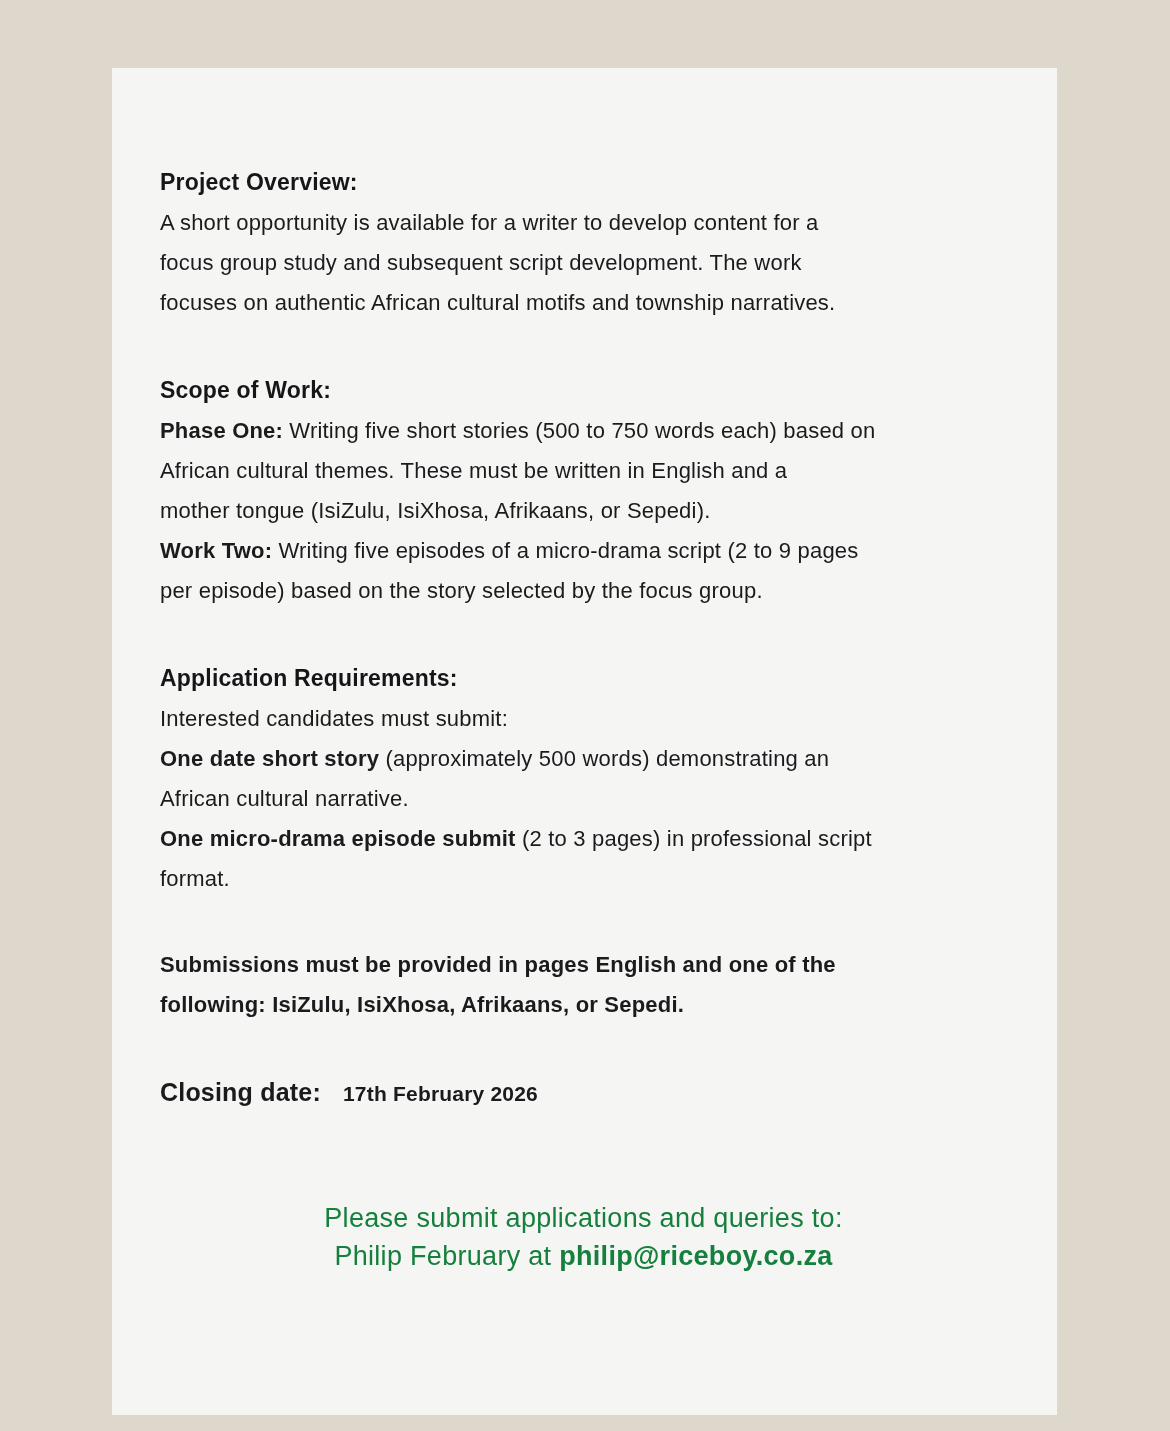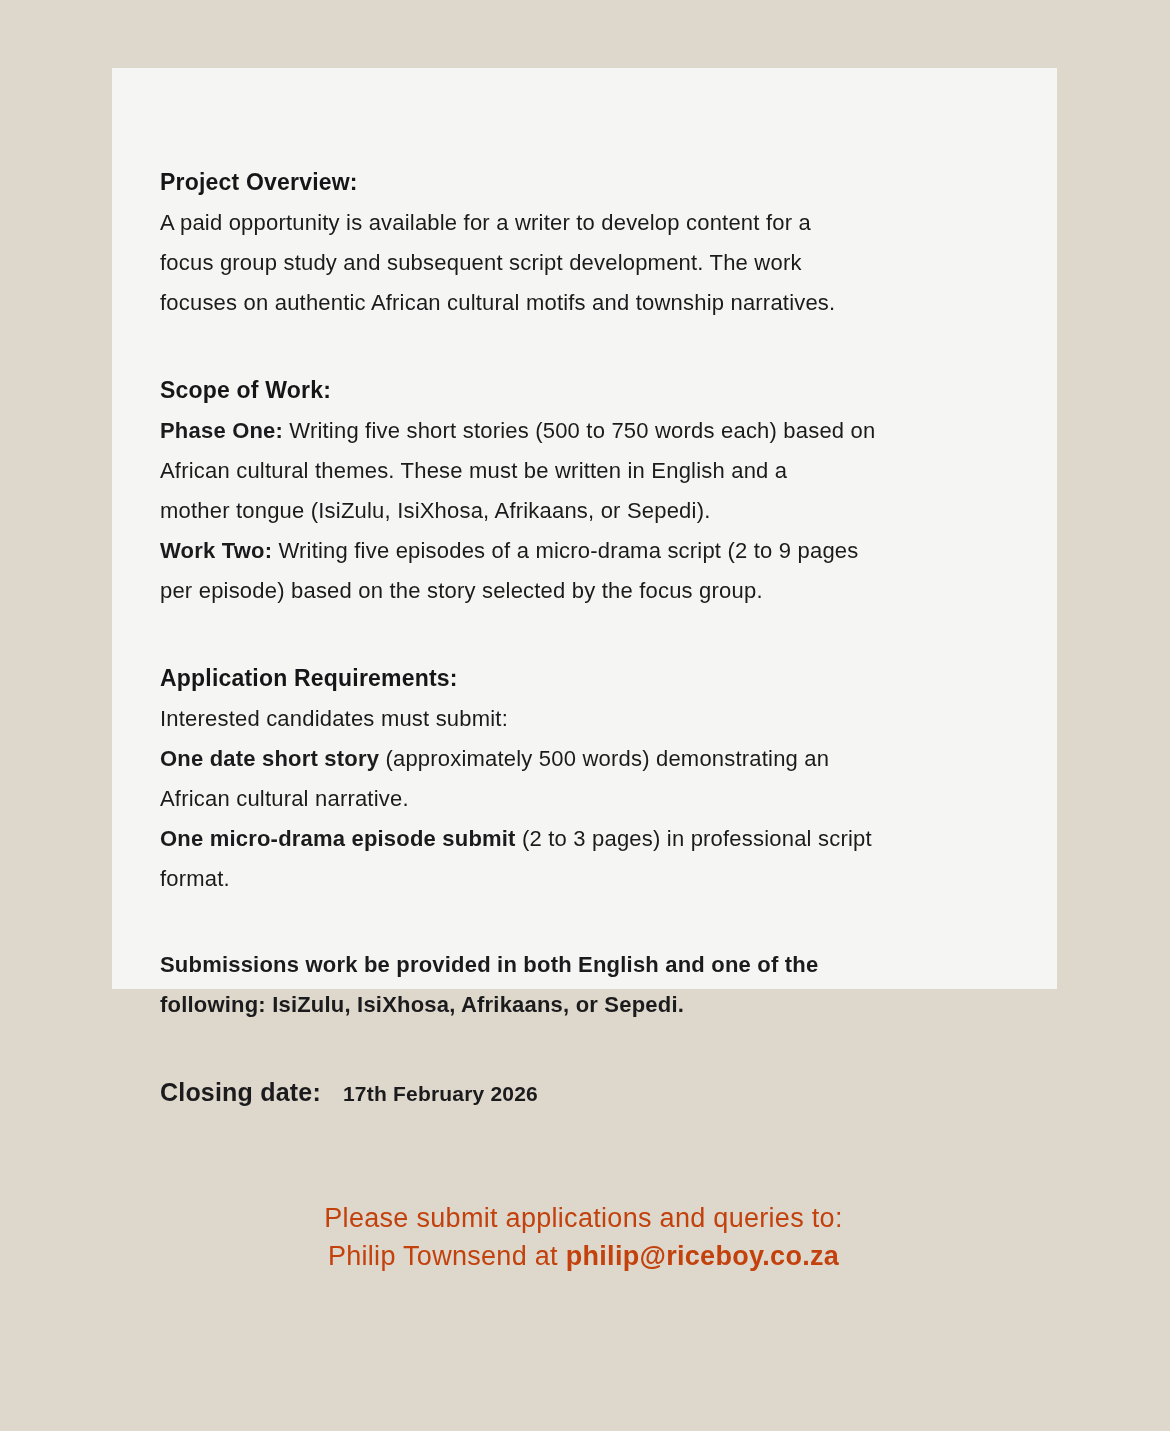"Project Overview:" .card { height: 921px -> 1347px }
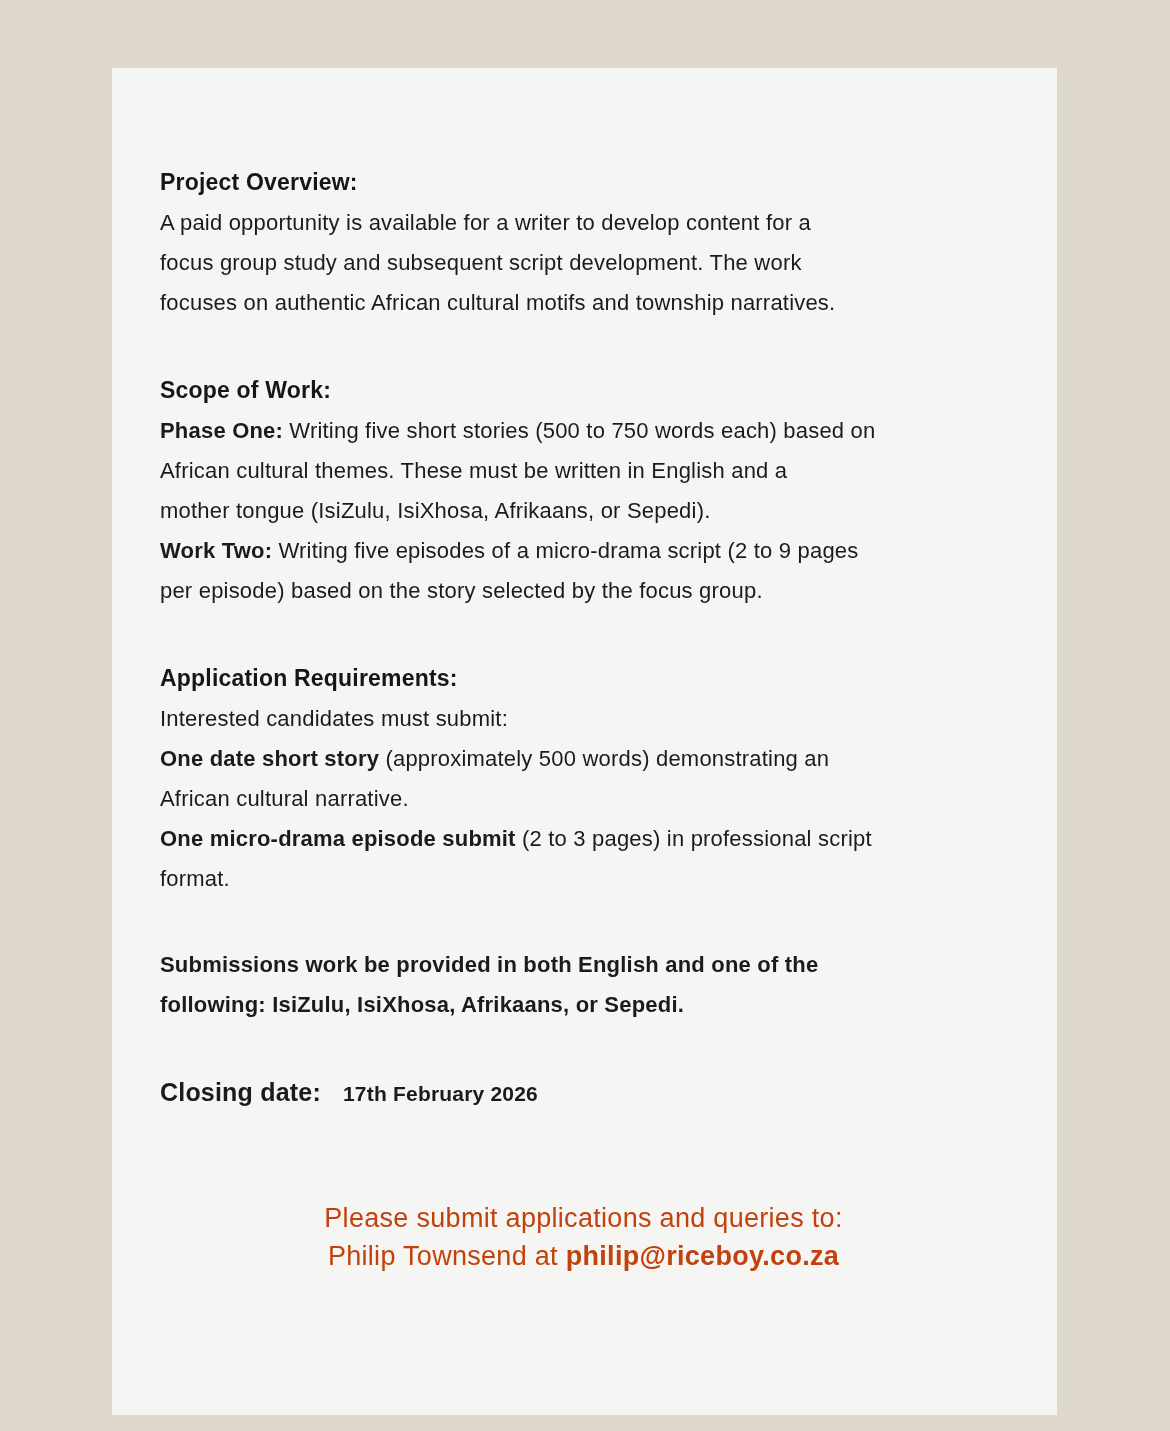"A paid opportunity is available" p.body { text: paid -> short }
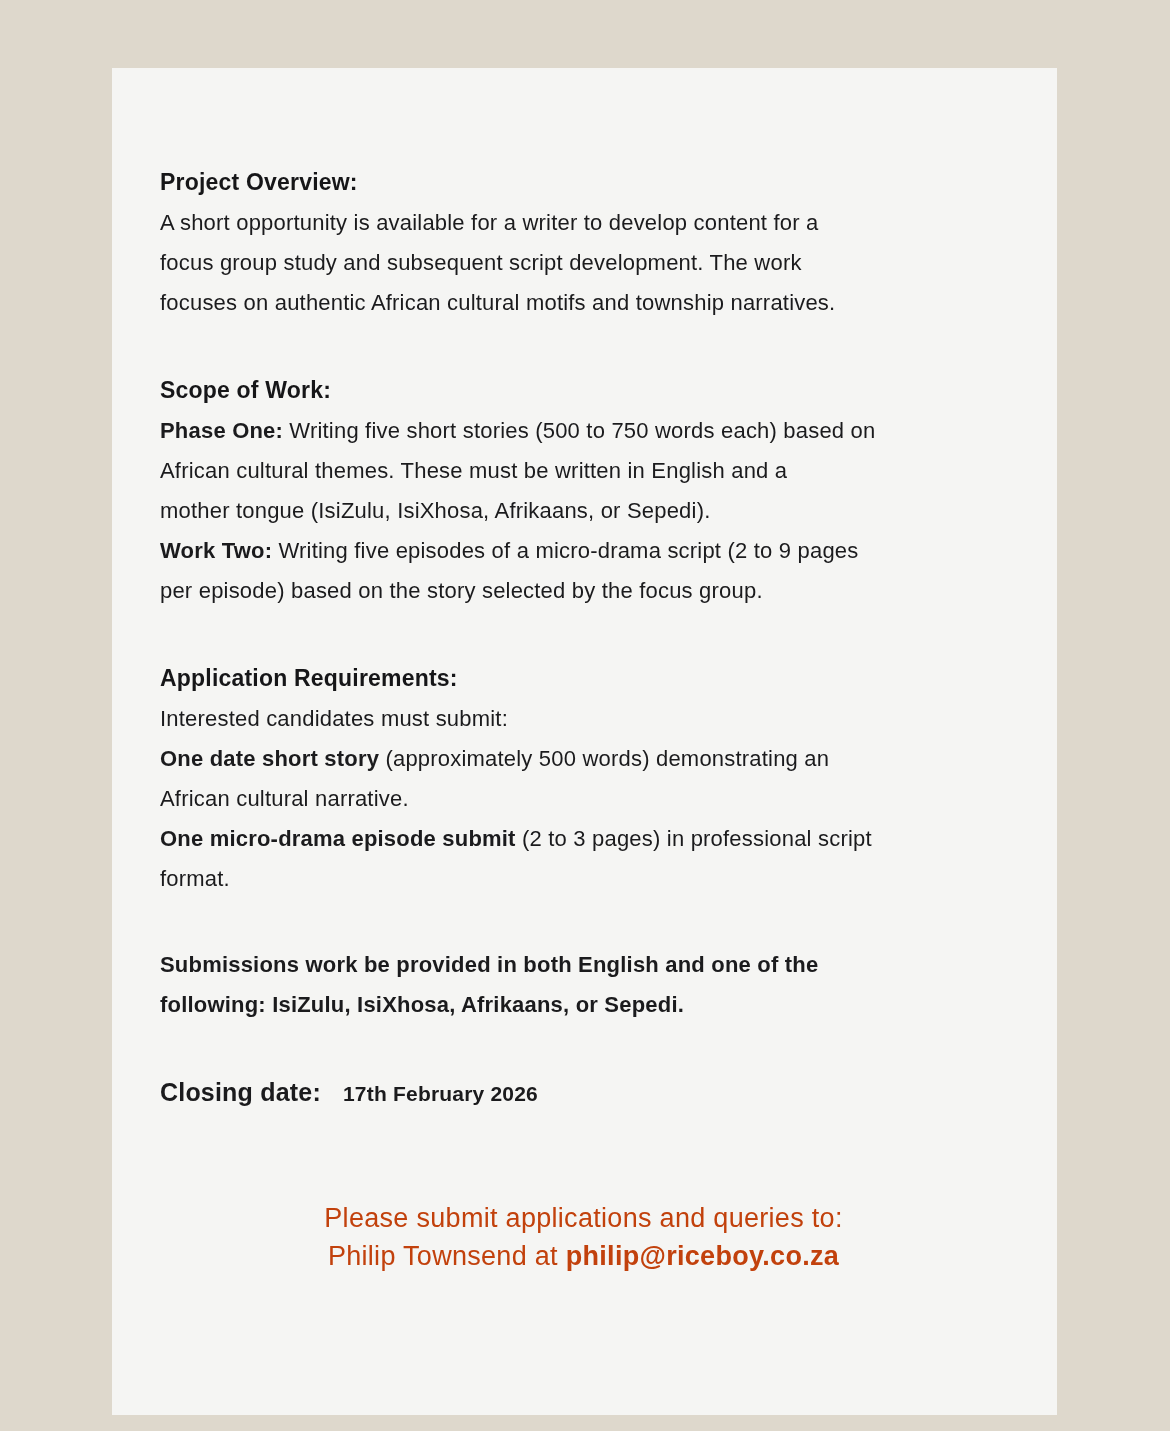"Submissions work be provided in" p.body { text: work be provided in both -> must be provided in pages }
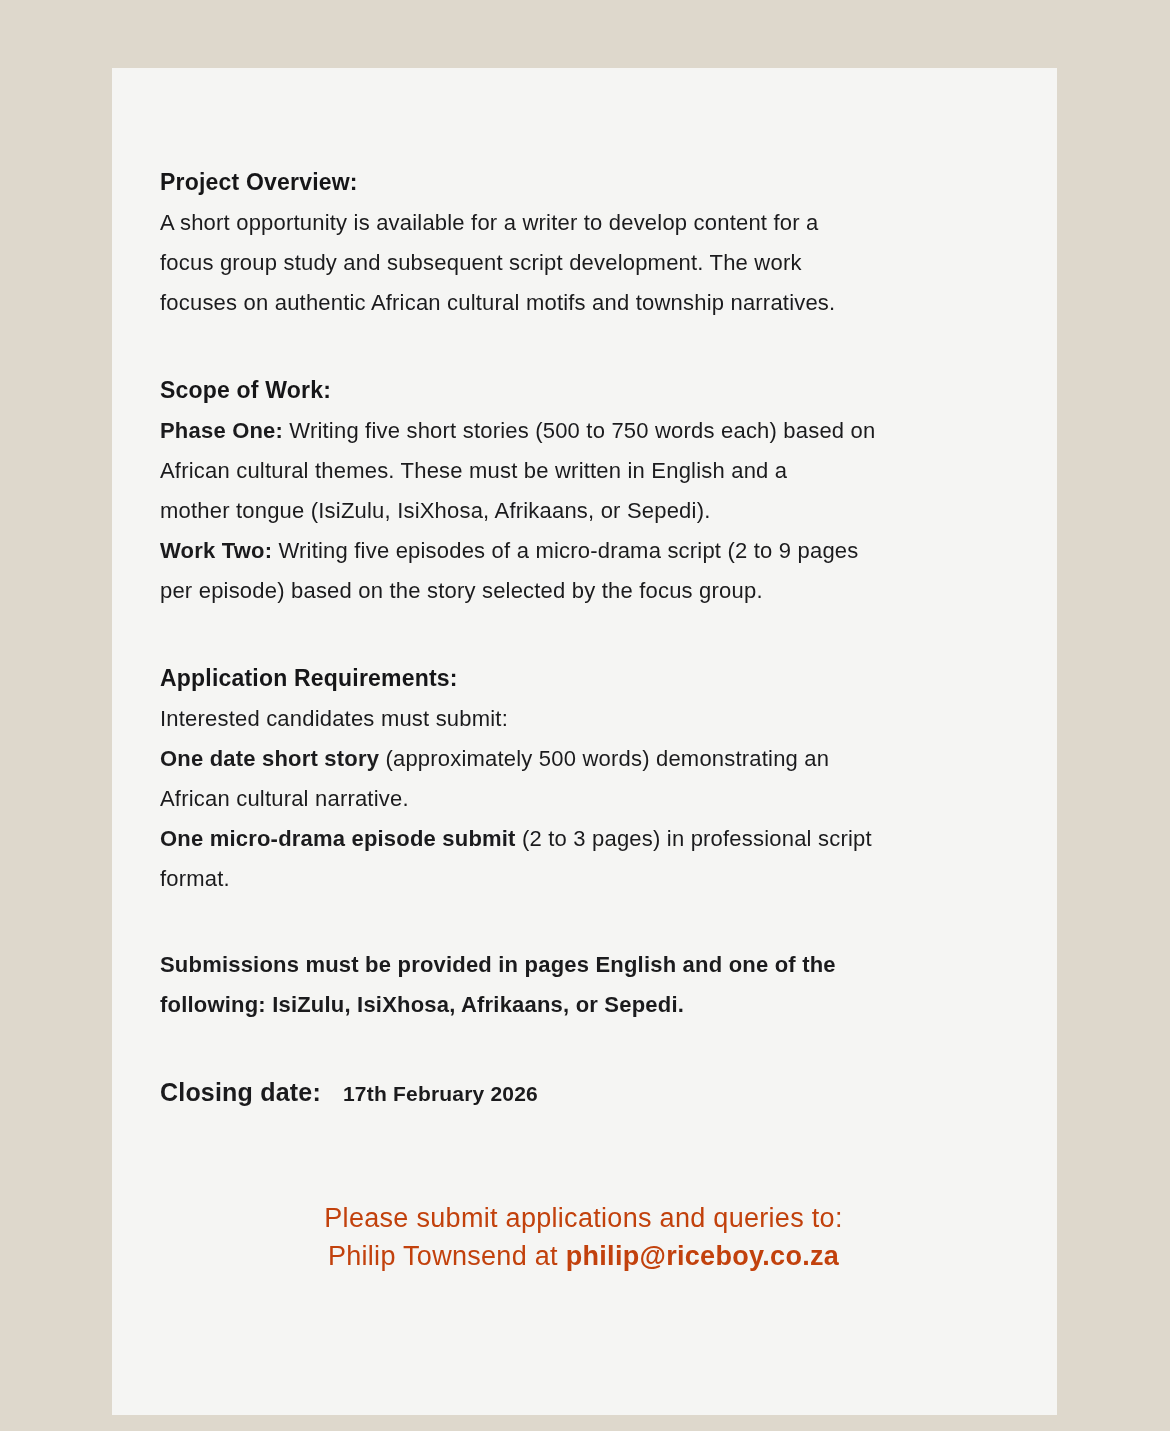"Please submit applications and queries" .footer { color: #c2410c -> #15803d }
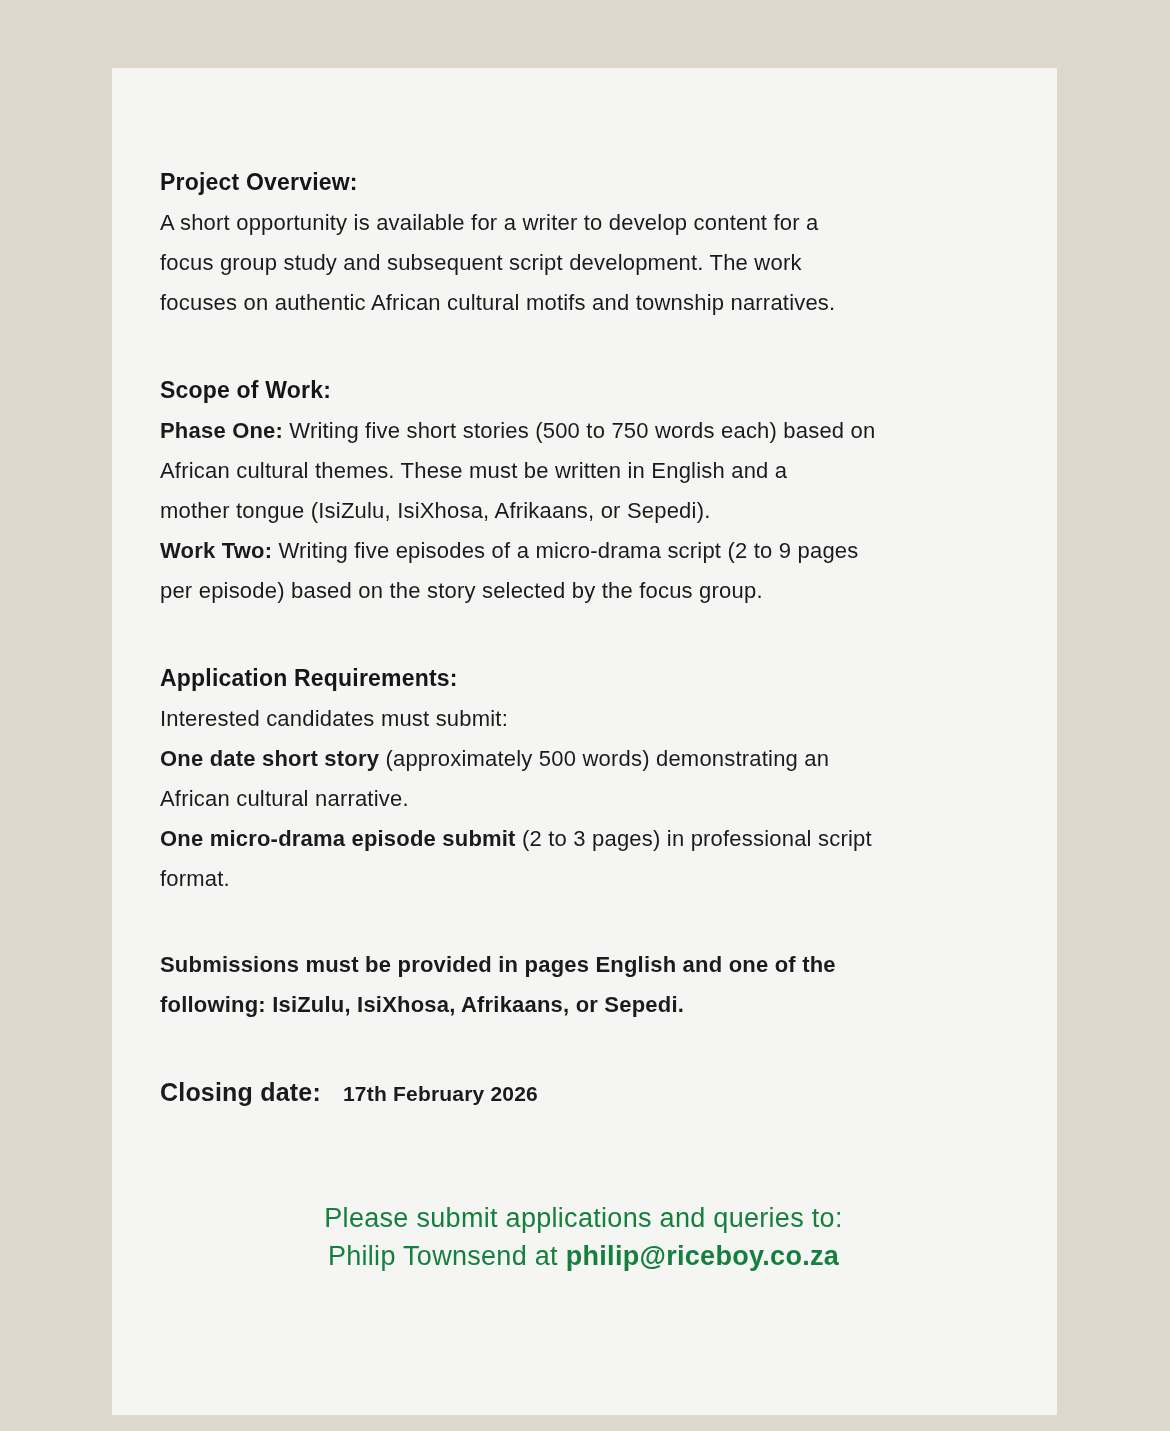"Philip Townsend at" span { text: Townsend -> February }
